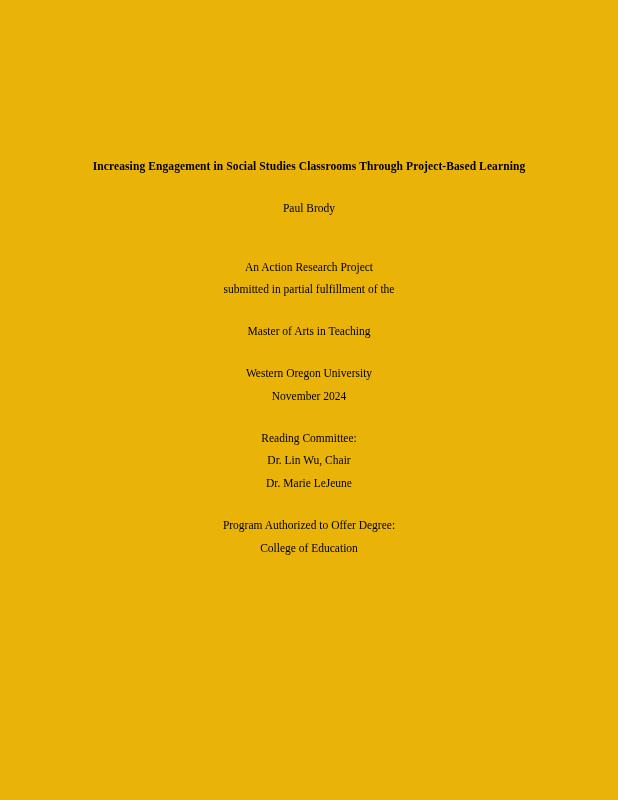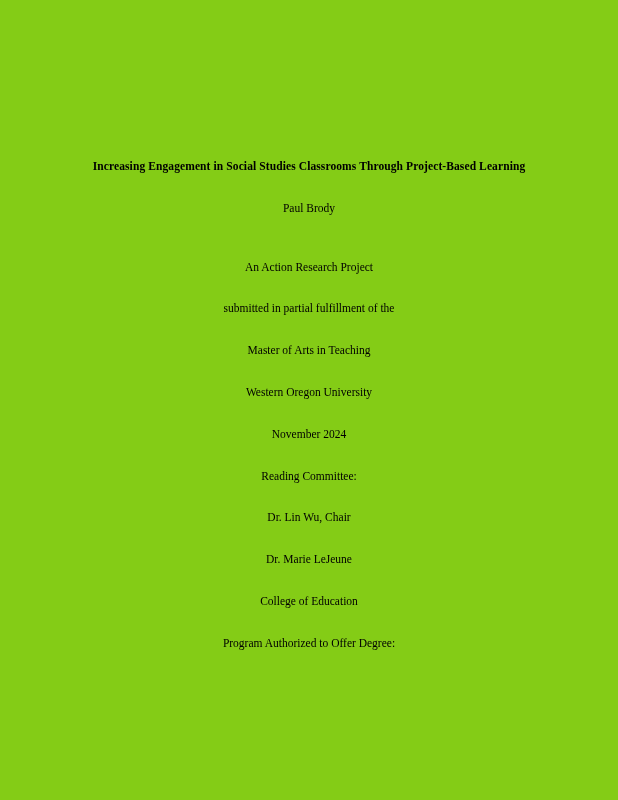"Increasing Engagement in Social Studies" .page { background: #84cc16 -> #eab308 }
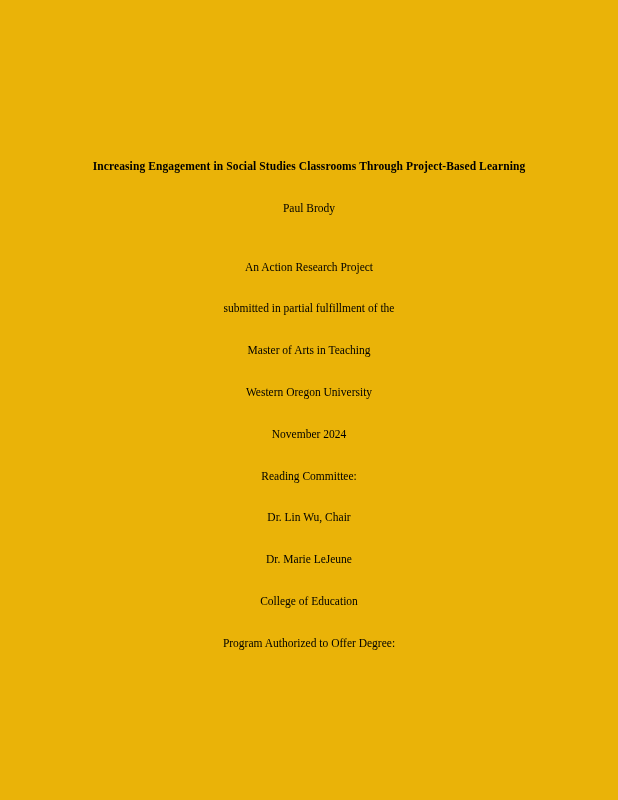"submitted in partial fulfillment of" .group .line + .line { margin-top: 28px -> 9px }
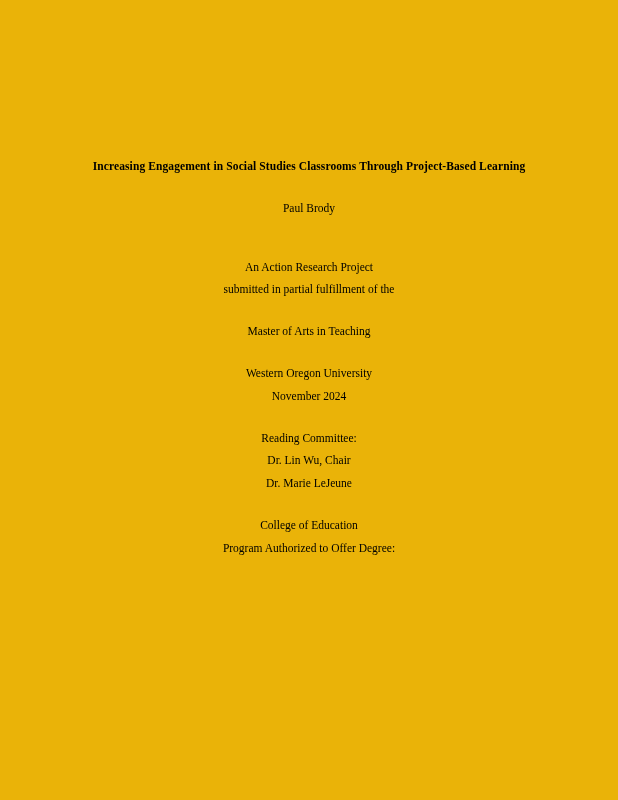"College of Education" p.line { order: before "Program Authorized to Offer Degree:" -> after "Program Authorized to Offer Degree:" }
